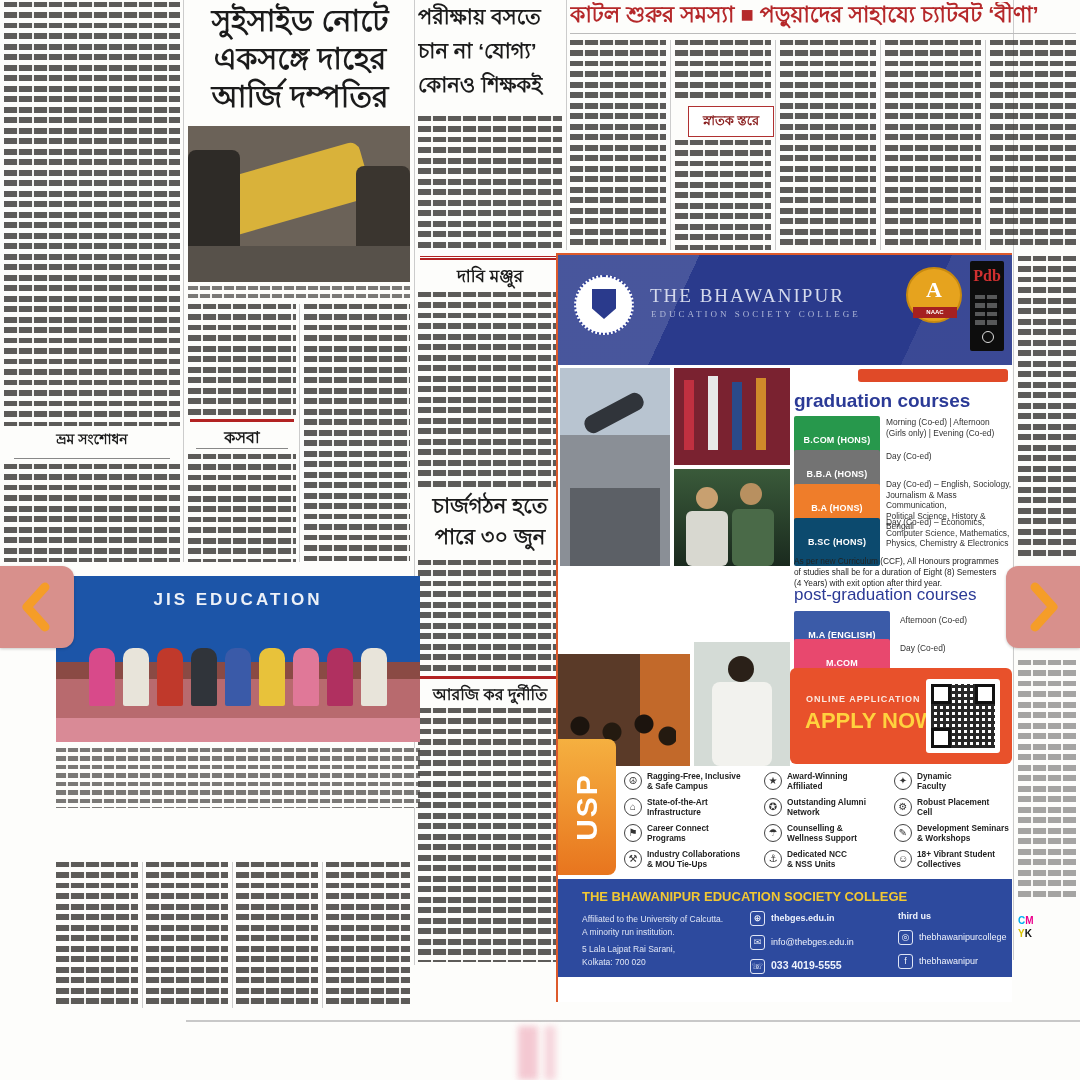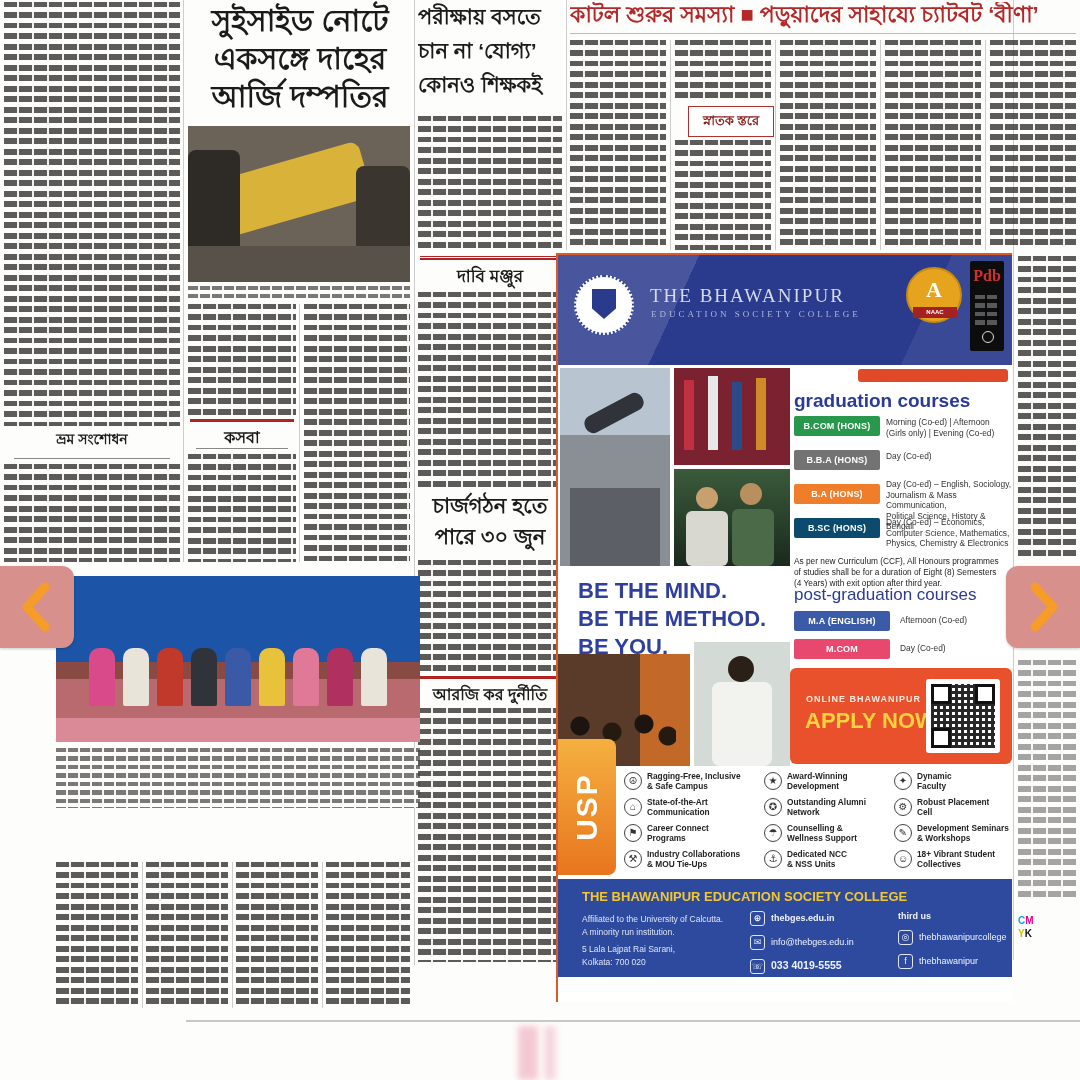"B.COM (HONS)" .pill { padding: 5px 2px -> 19px 2px }
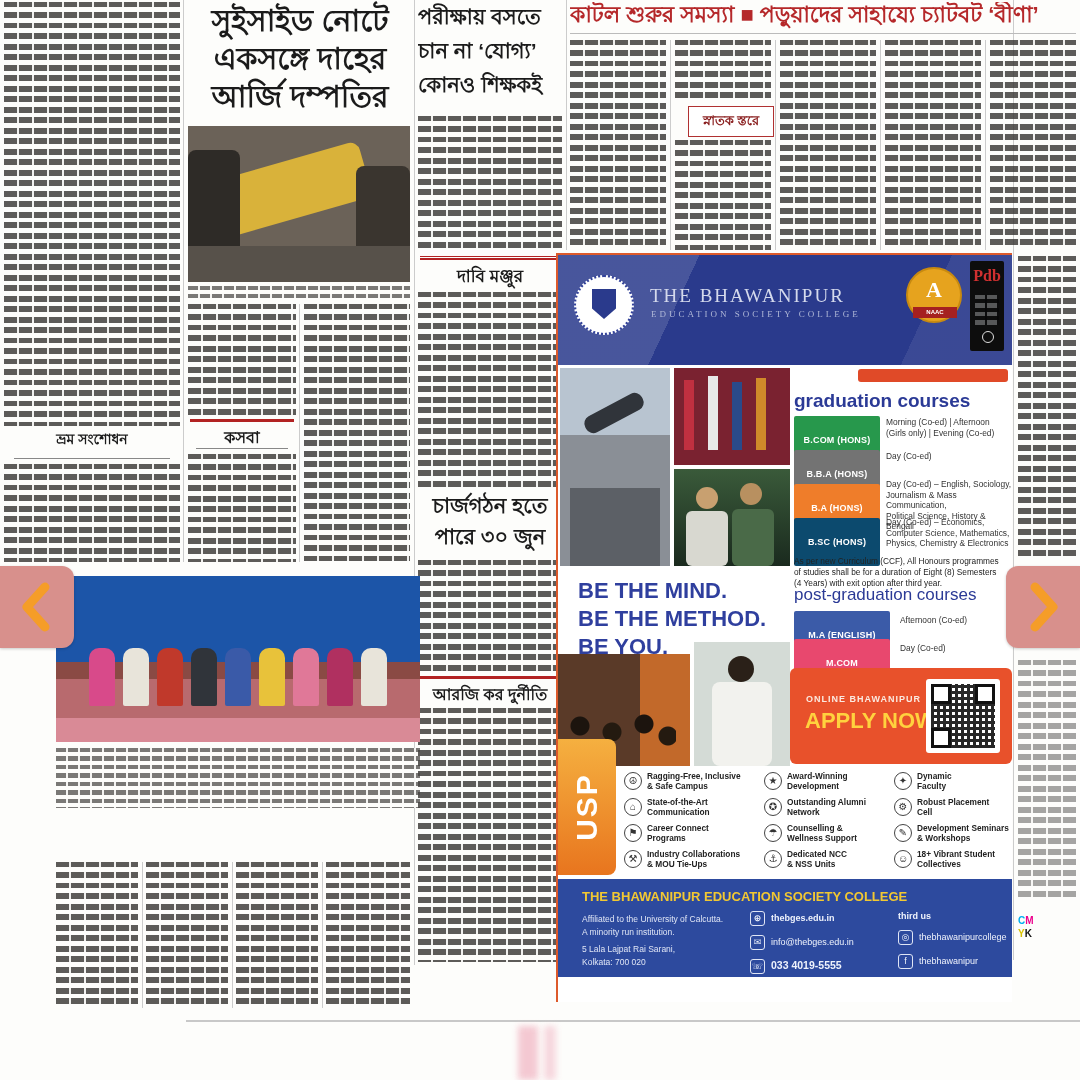"JIS EDUCATION" div.abs { html: none -> <div>JIS EDUCATION</div> }
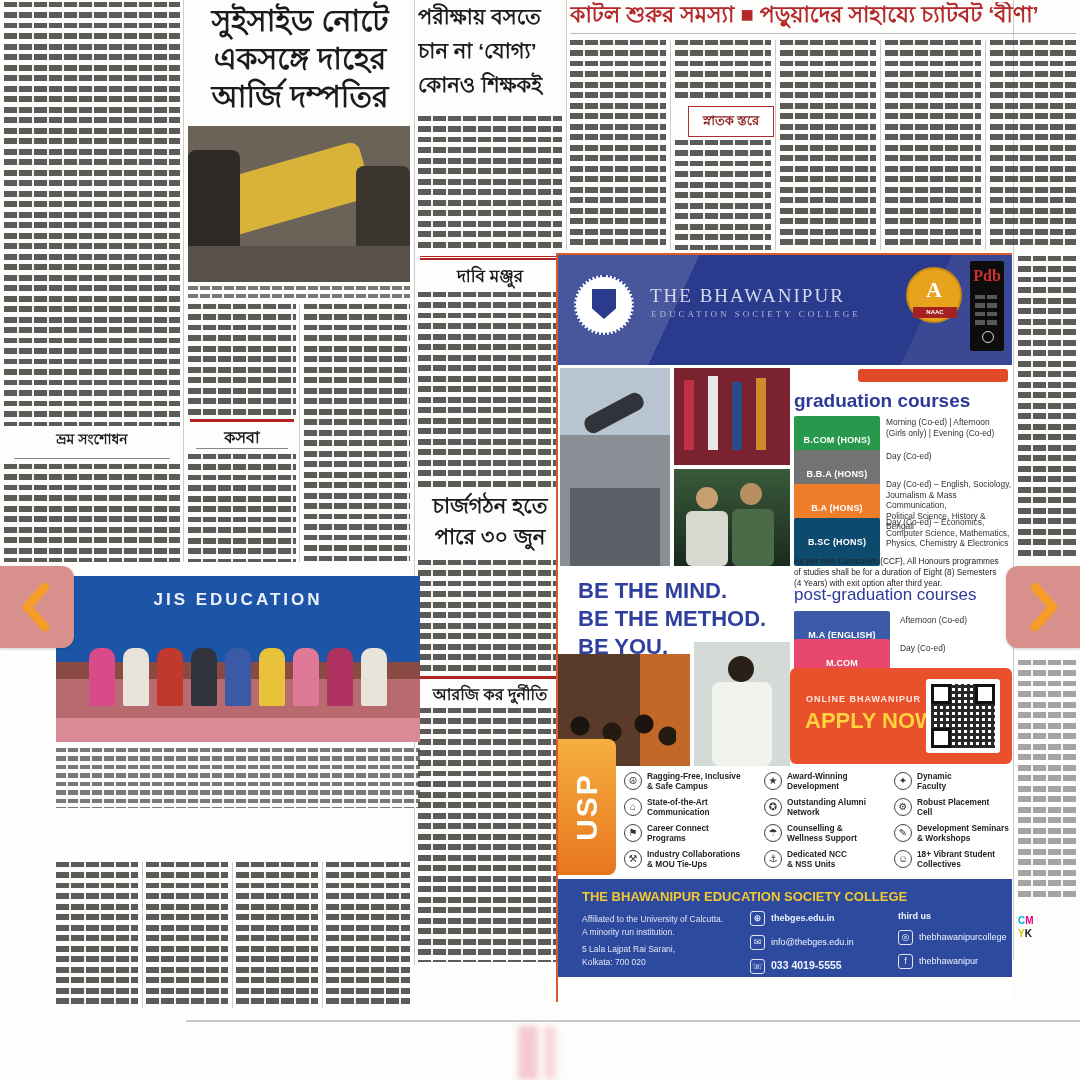"BE THE MIND." div.abs { html: <div>BE THE MIND. BE THE METHOD. BE YOU.</div> -> none }
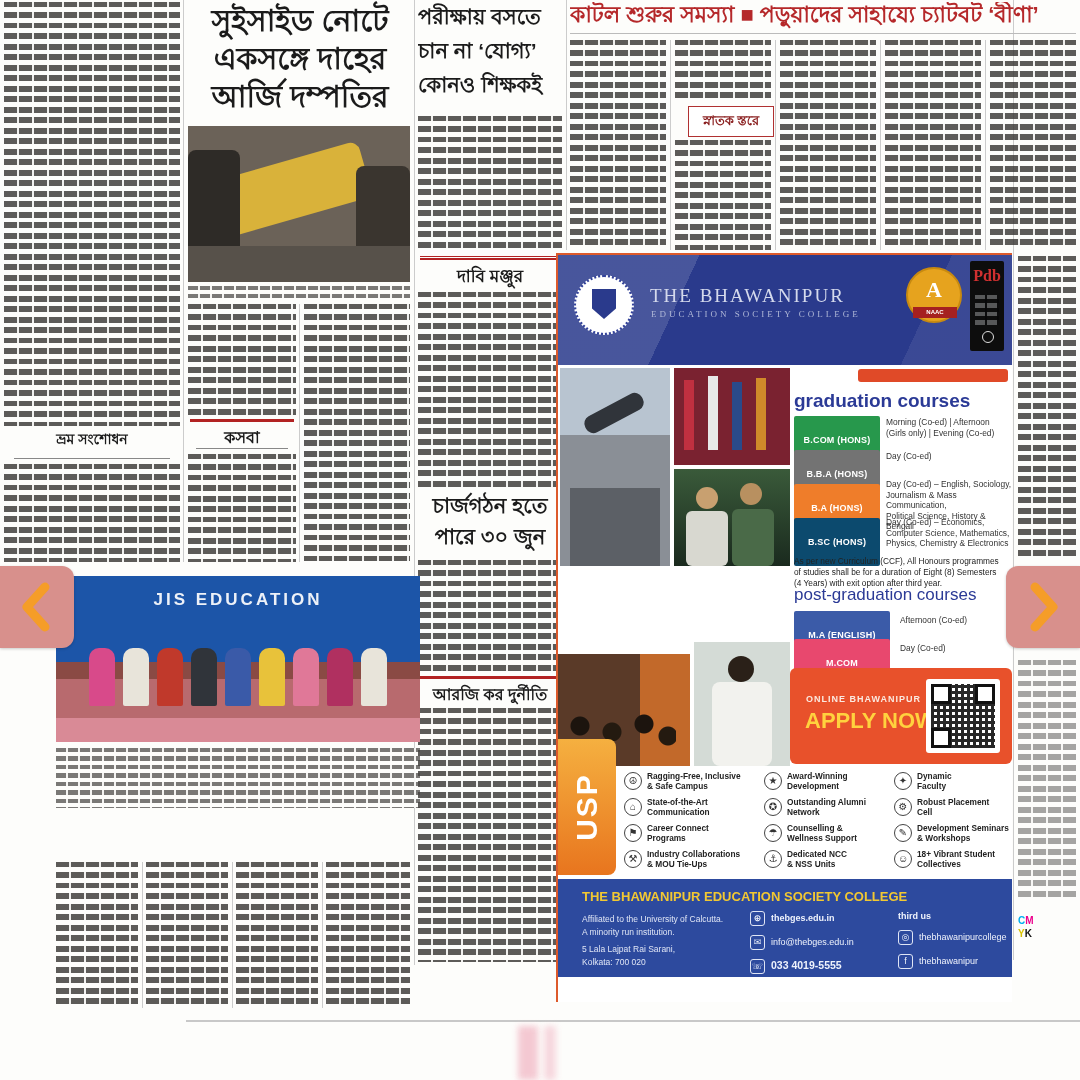"ONLINE BHAWANIPUR" div.abs { text: BHAWANIPUR -> APPLICATION }
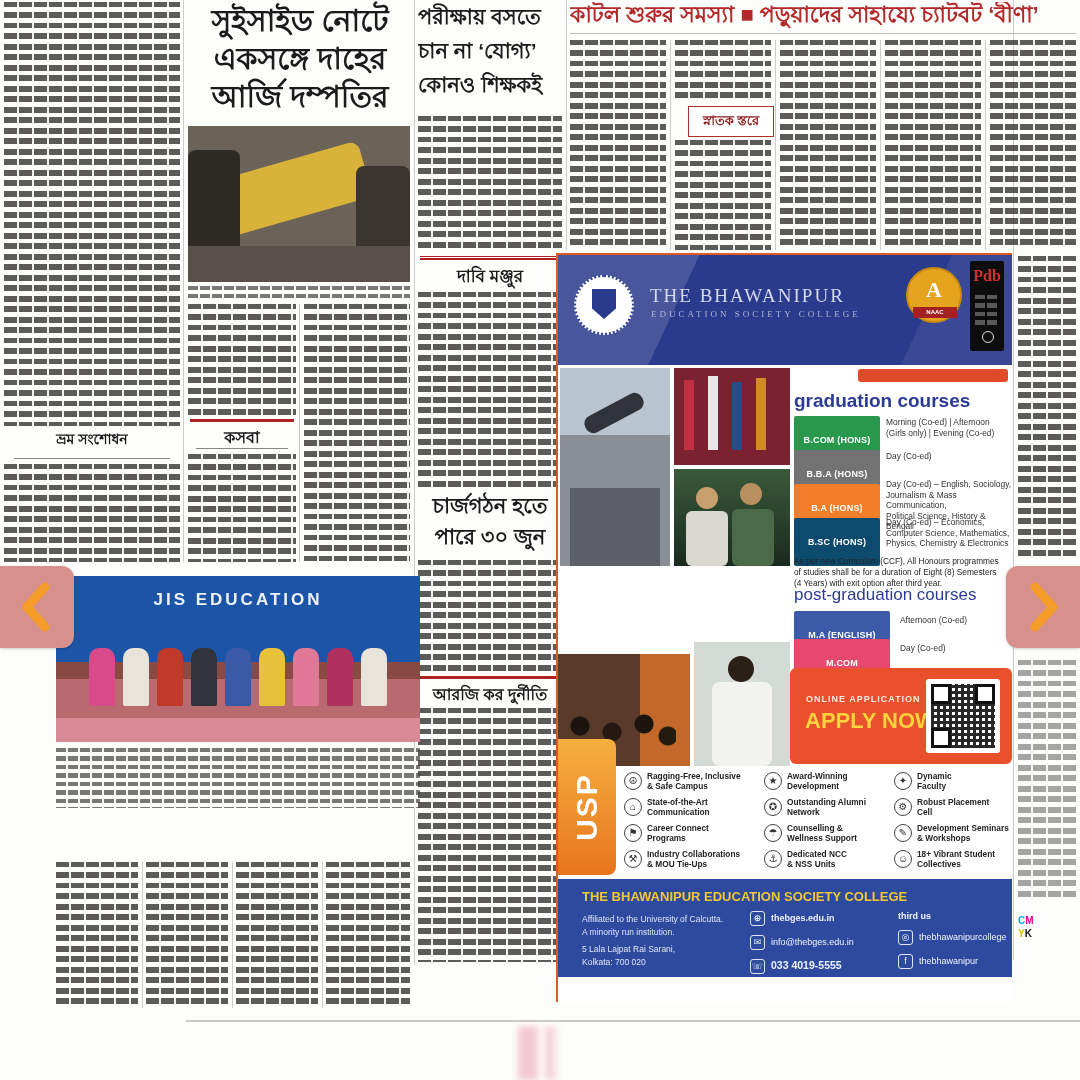"Award-Winning" span.usp-tx { text: Development -> Affiliated }
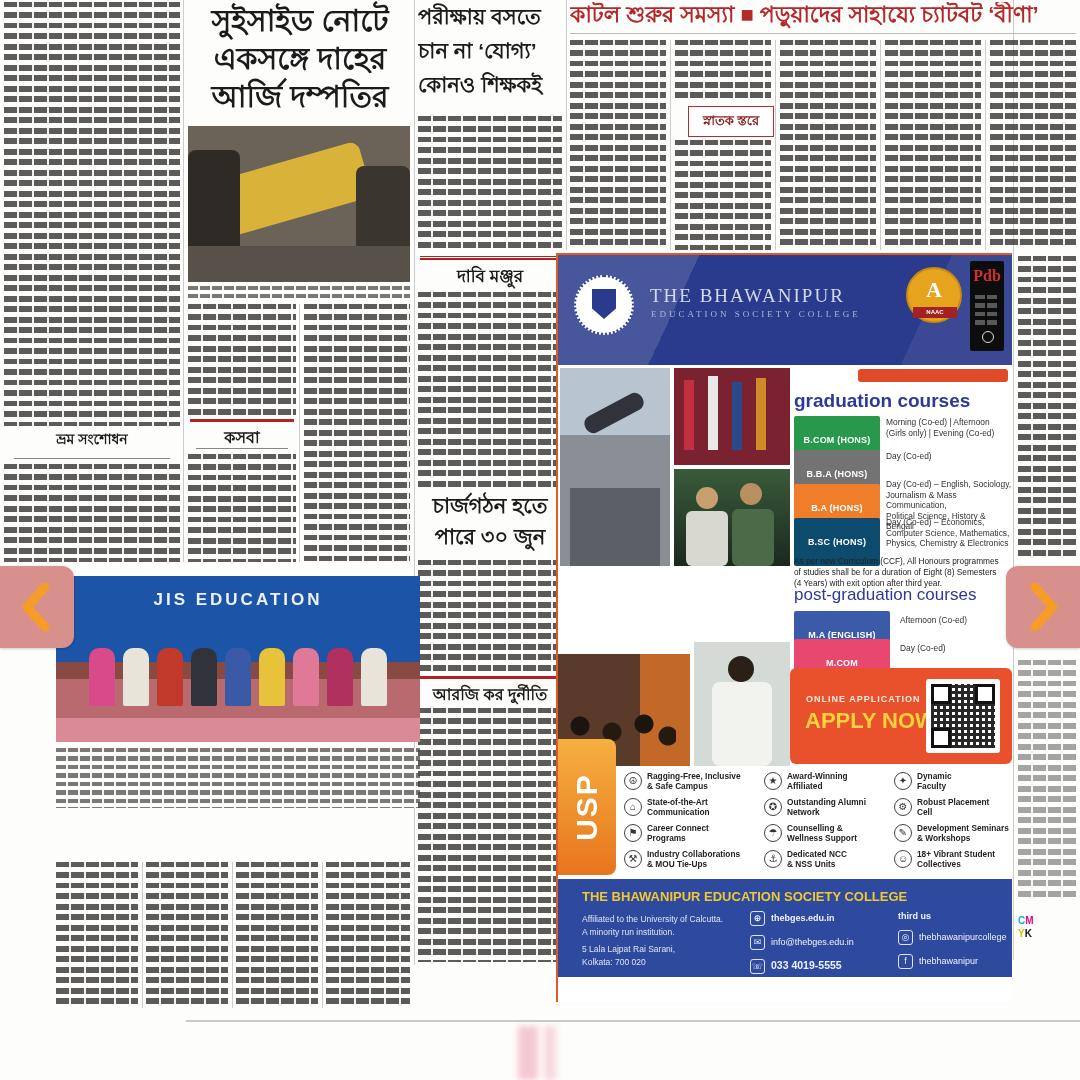"State-of-the-Art" span.usp-tx { text: Communication -> Infrastructure }
